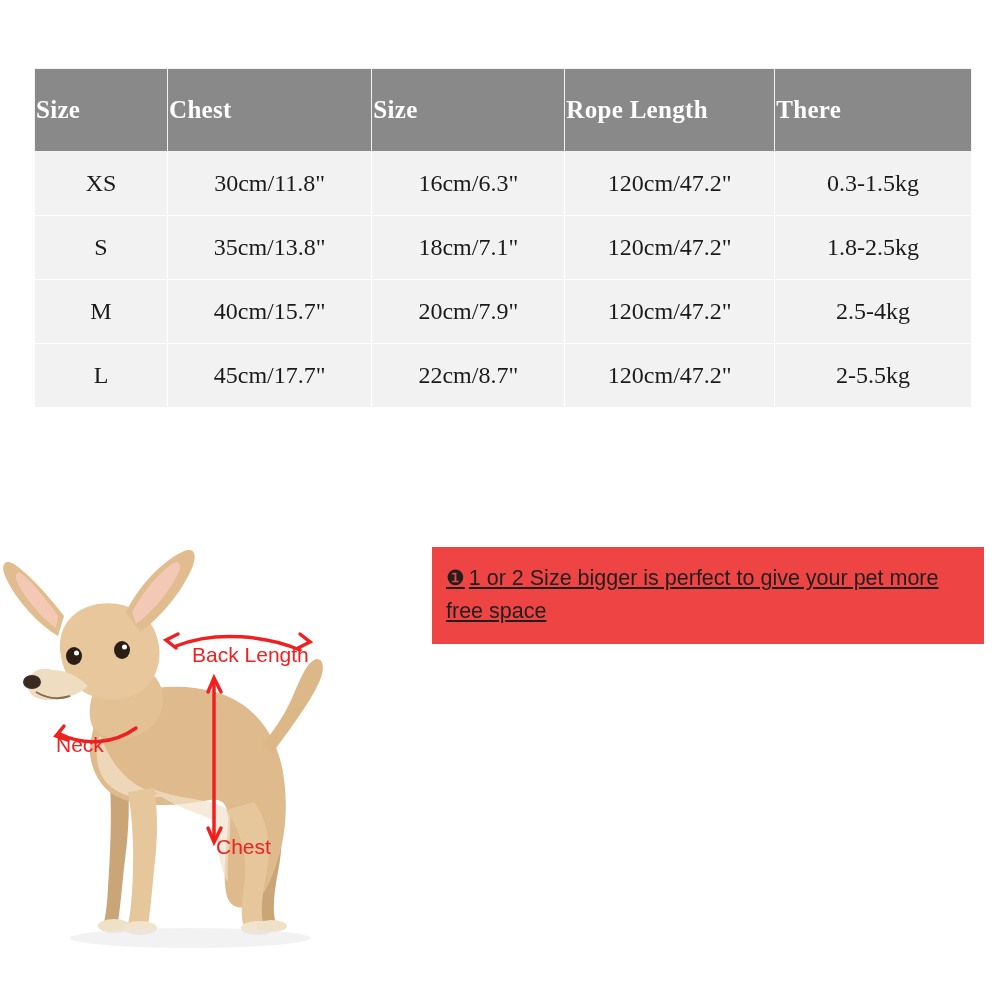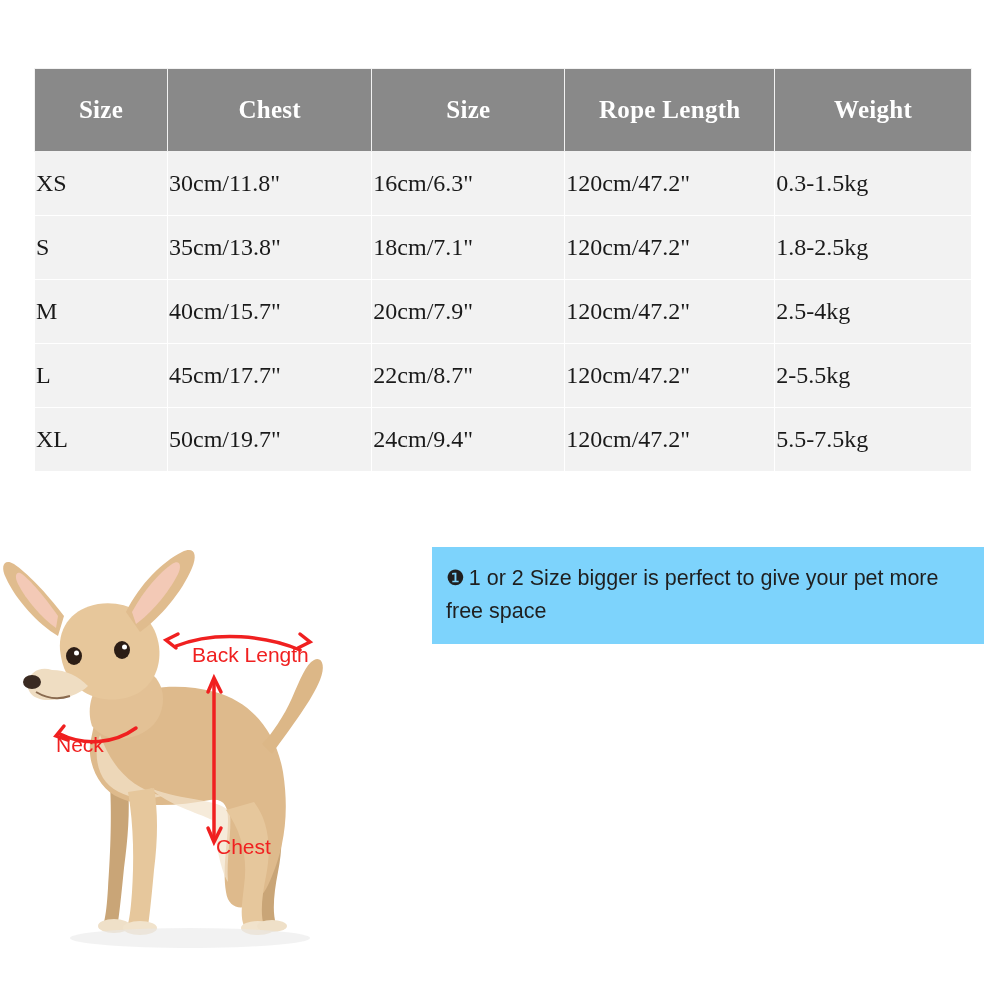"Size" table.size-chart th { text-align: center -> left }
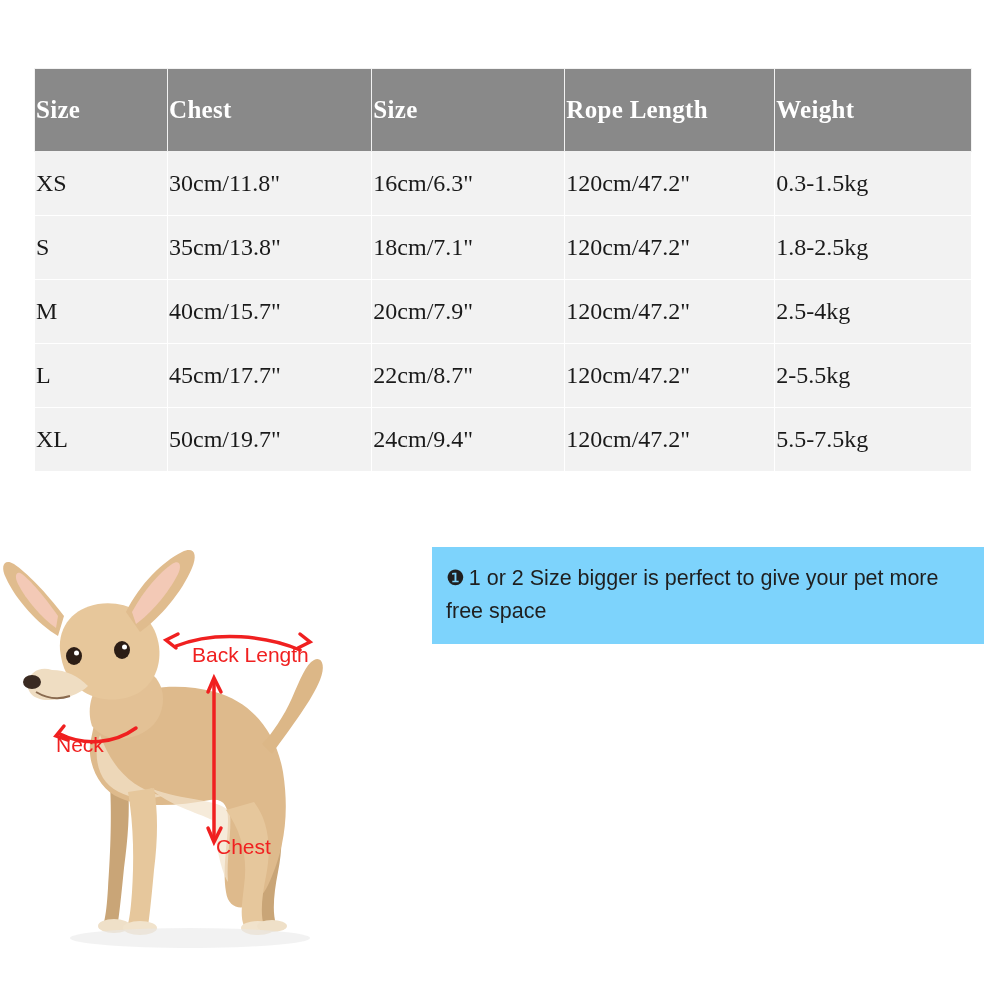"Weight" th { text: Weight -> There }
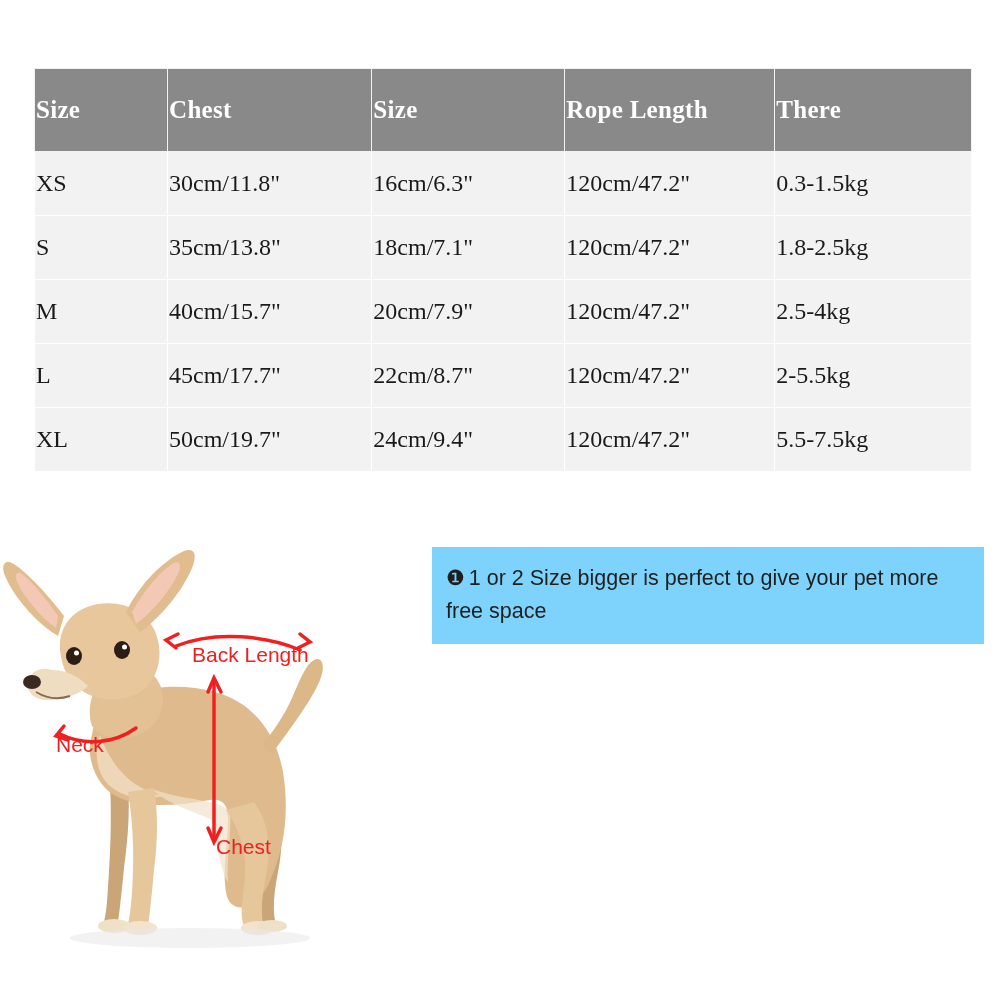"XS" table.size-chart td { text-align: none -> center }
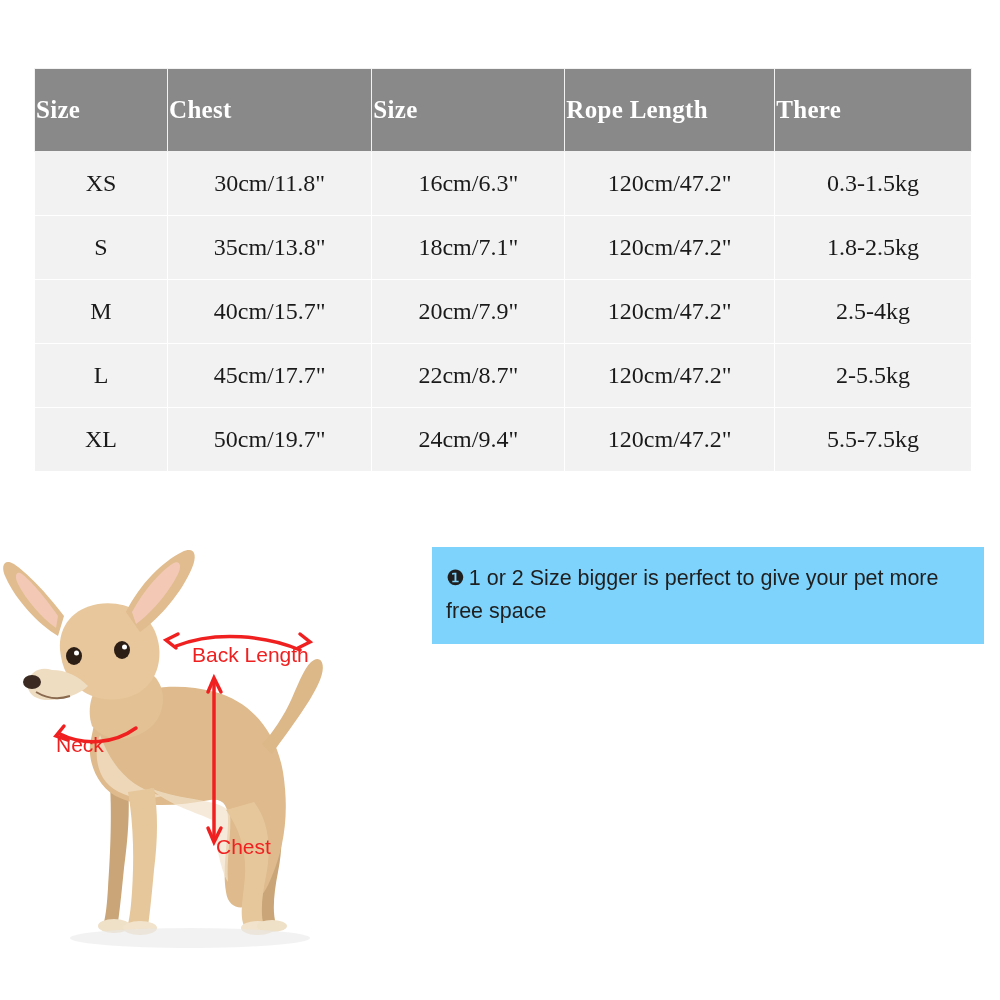"XL" tr { html: <tr> <td>XL</td> <td>50cm/19.7"</td> <td>24cm/9.4"</td> <td>120cm/47.2"</td> <td>5.5-7.5kg</td> </tr> -> none }
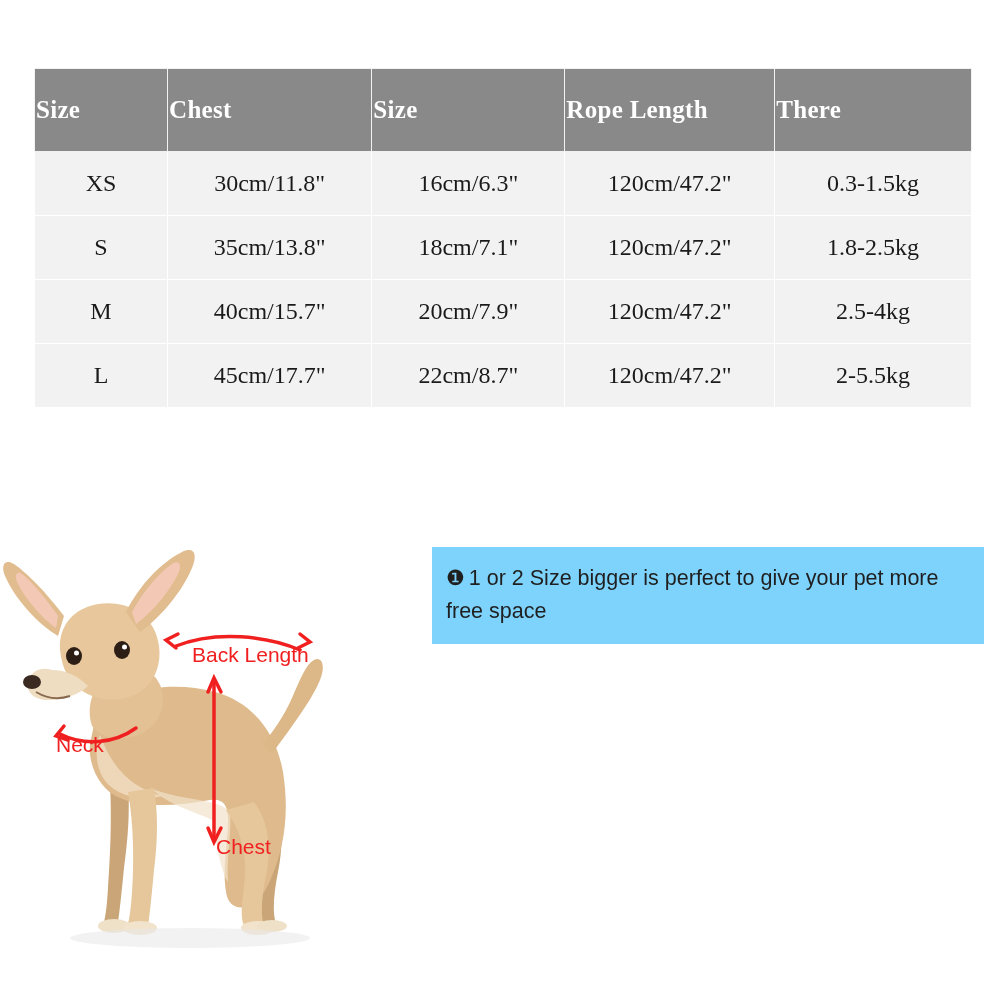"❶ 1 or 2 Size" .note { background: #7dd3fc -> #ef4444; text-decoration: none -> underline }
